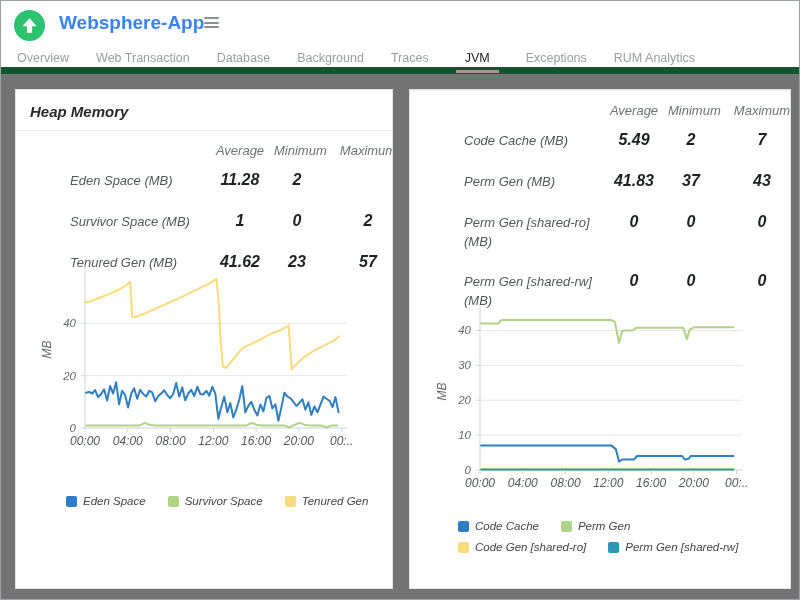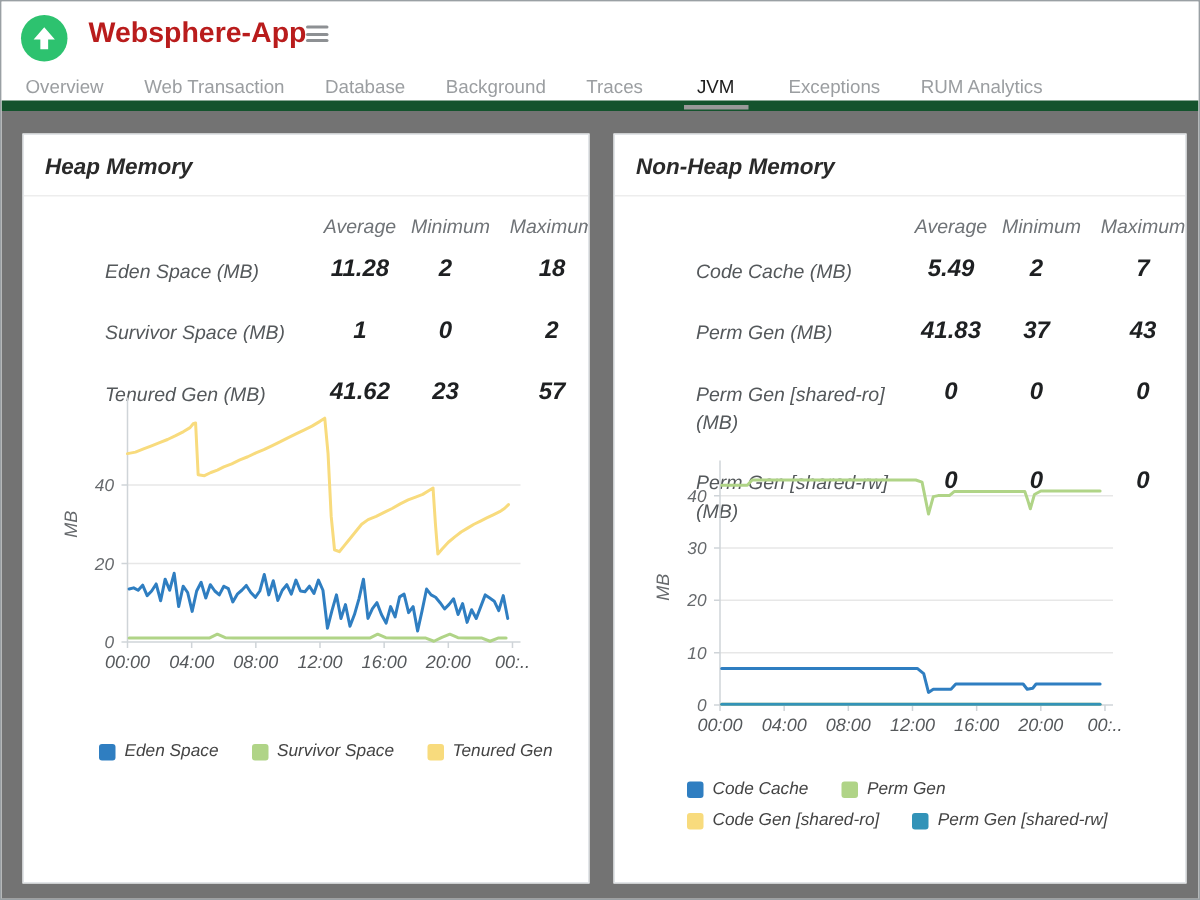"Websphere-App" .app-title { color: #b91c1c -> #3b82f6 }
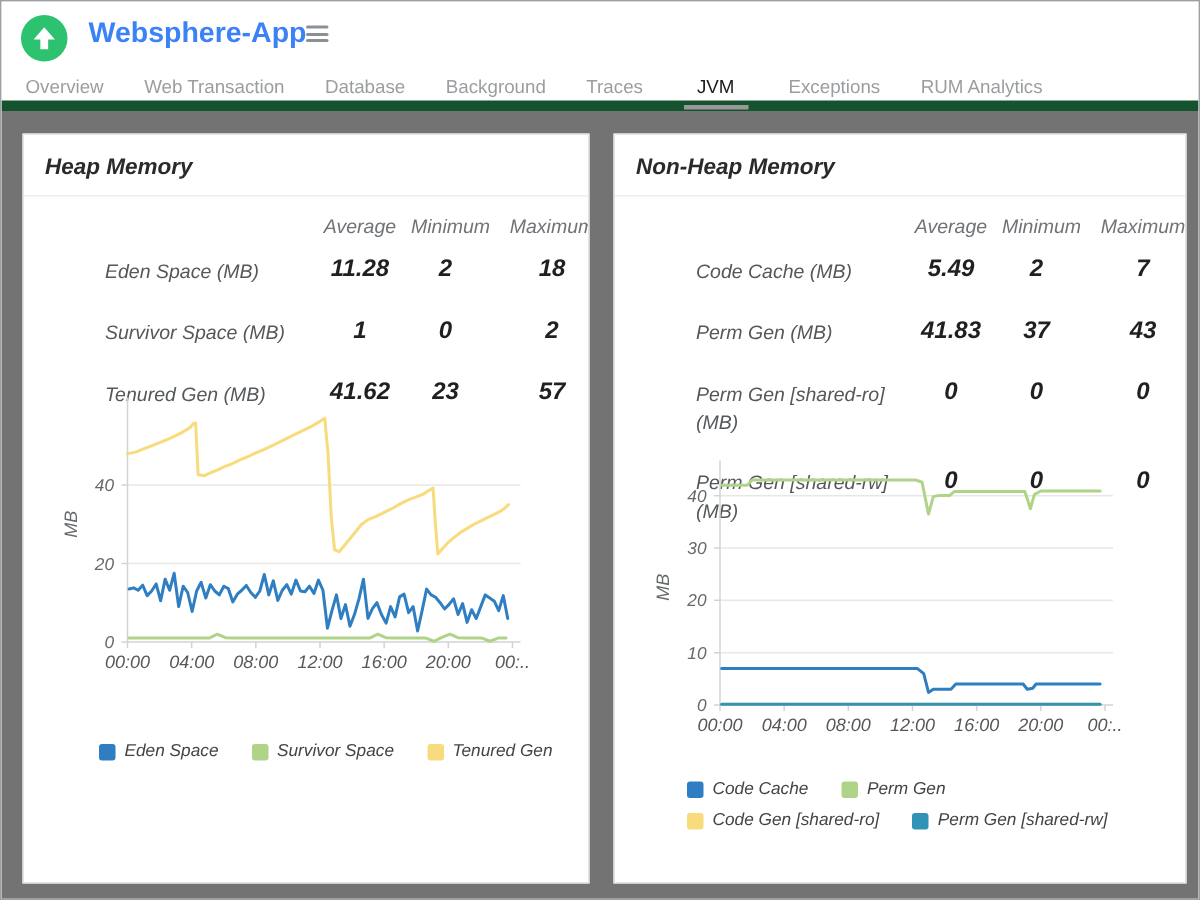"Non-Heap Memory" h2.panel-title { html: <h2>Non-Heap Memory</h2> -> none }
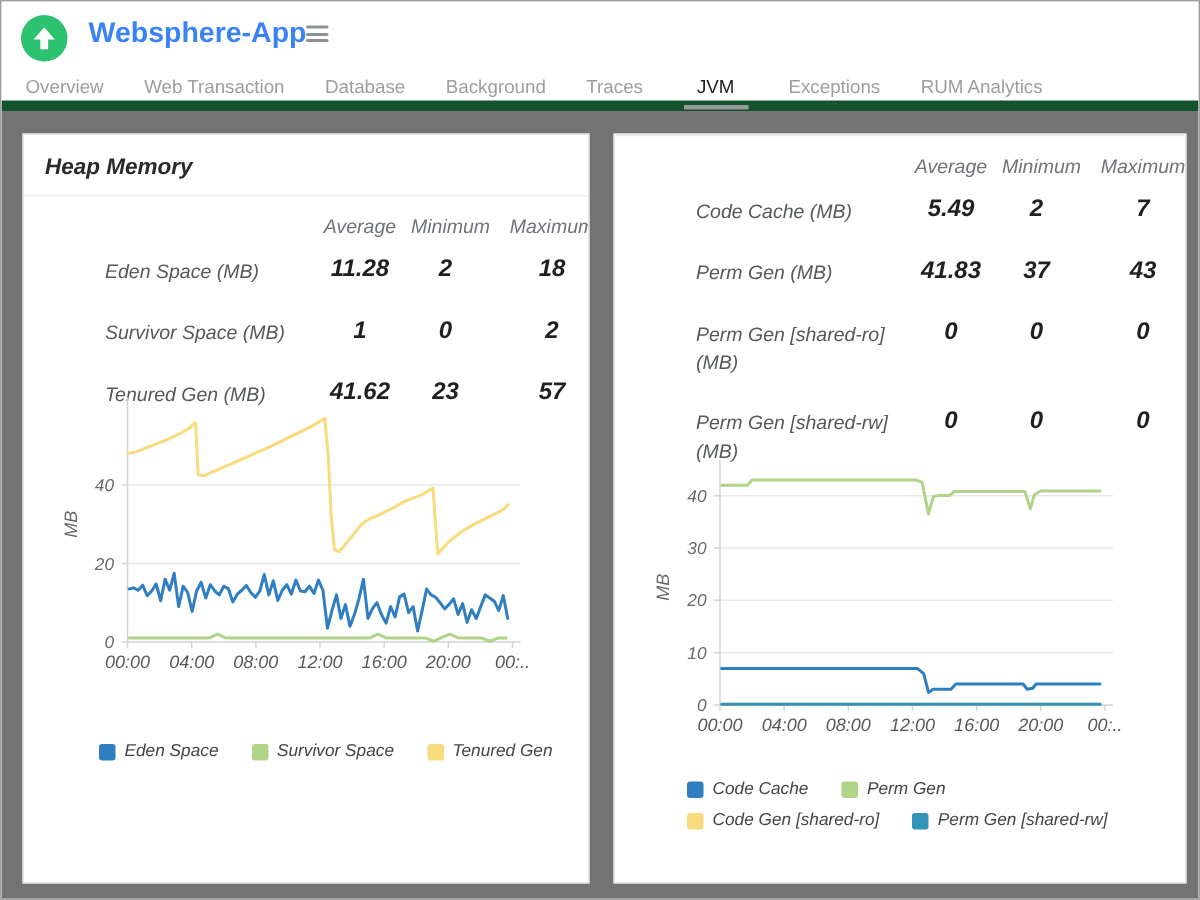"18" span.mval { html: <span>18</span> -> none }
